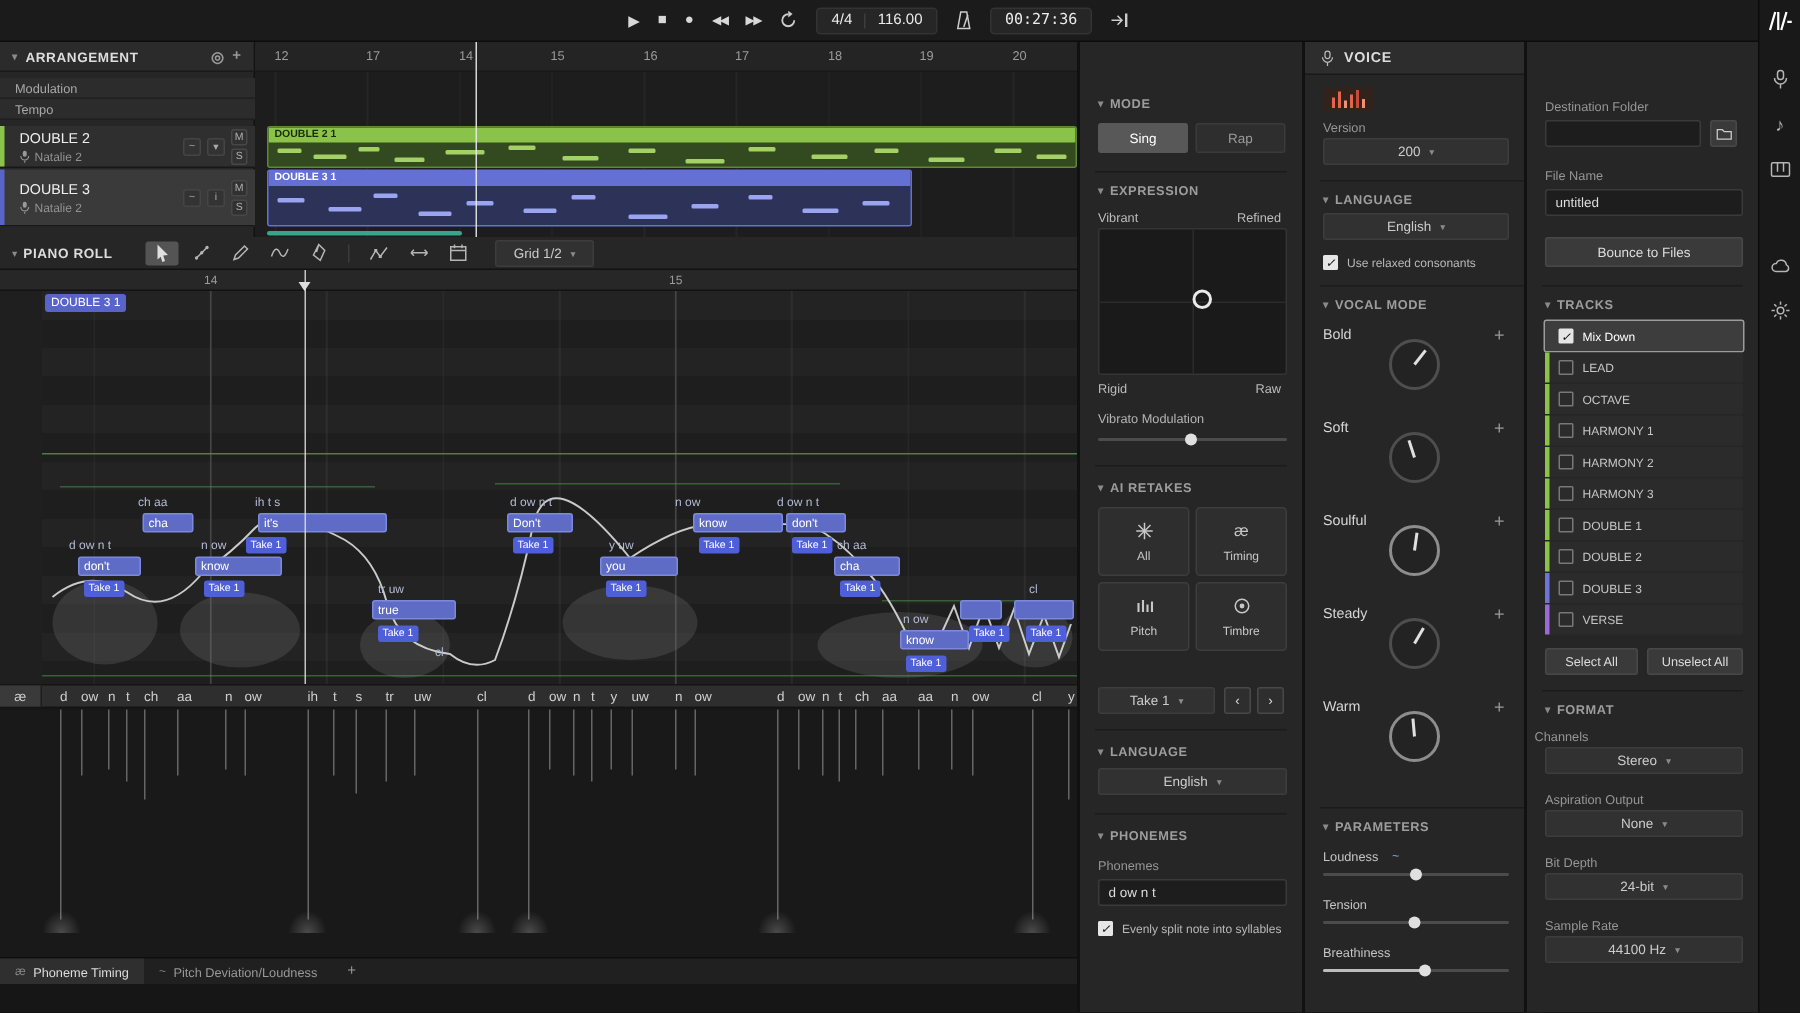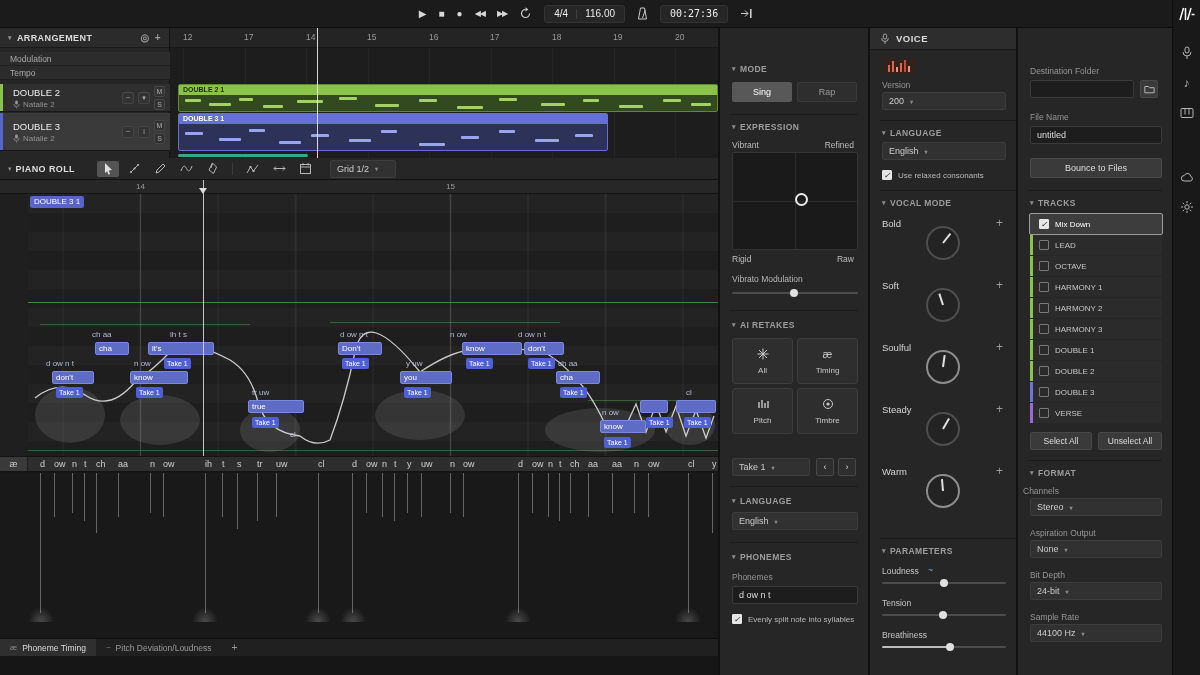"200" .dd { justify-content: flex-start -> center }
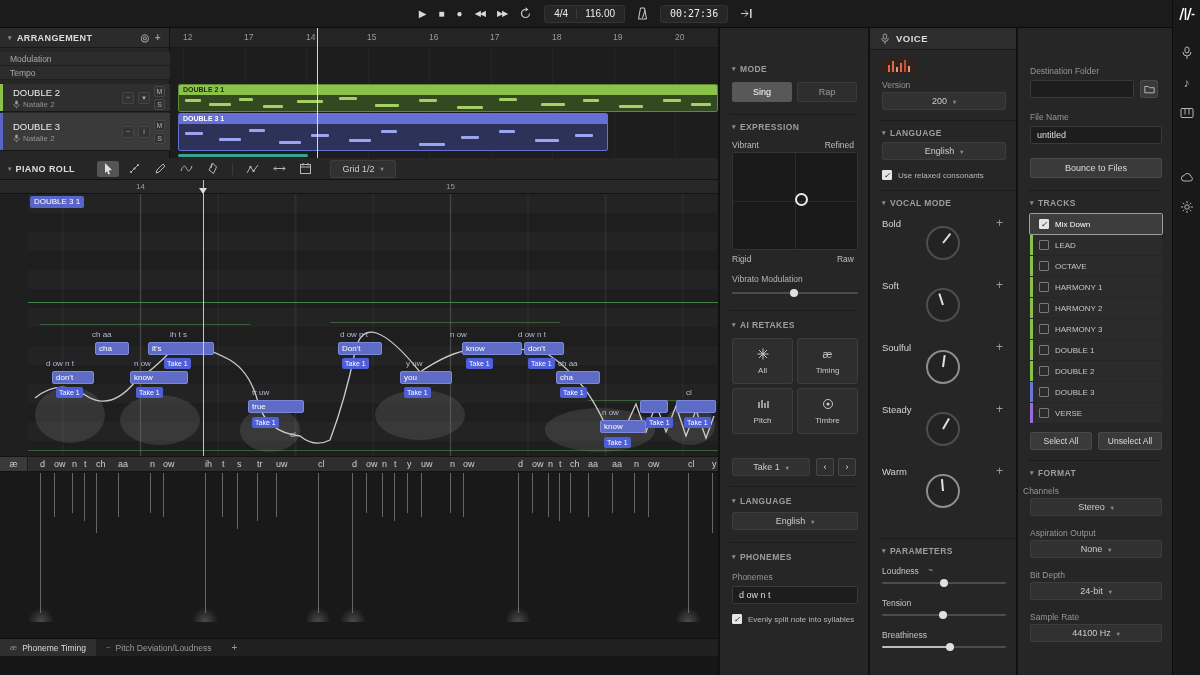"it's" div.note { left: 148px -> 172px; width: 66px -> 86px }
